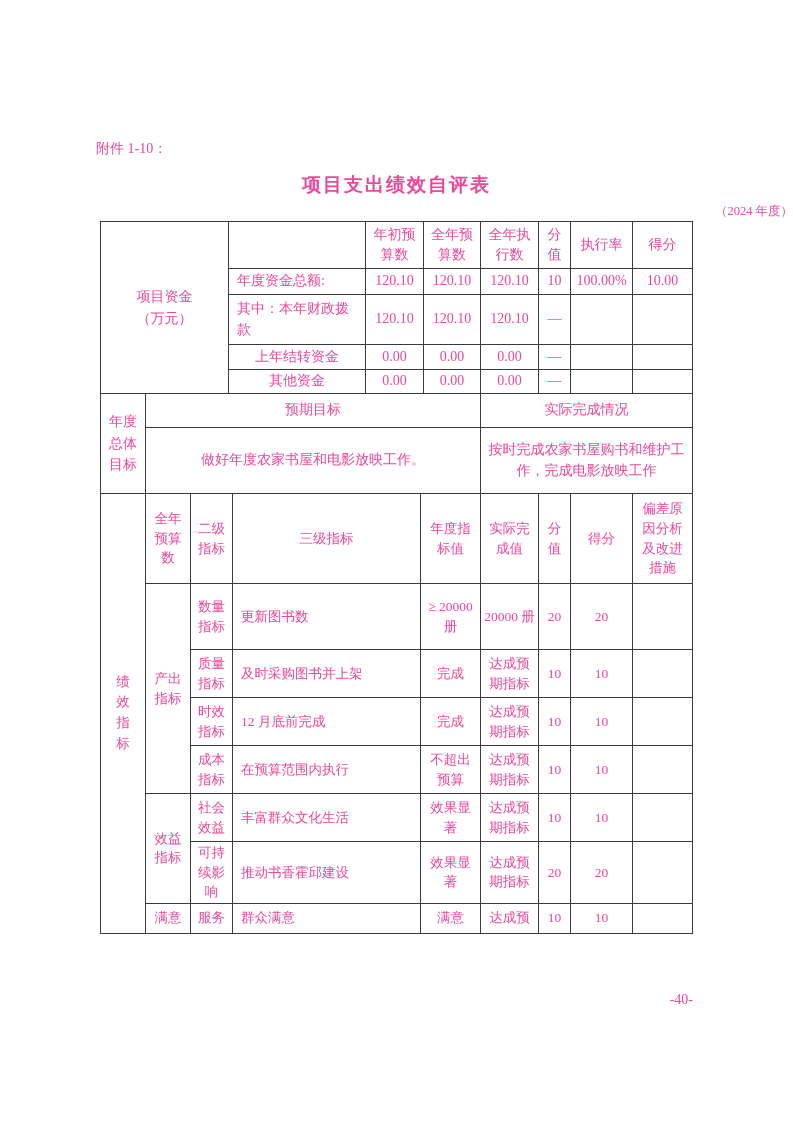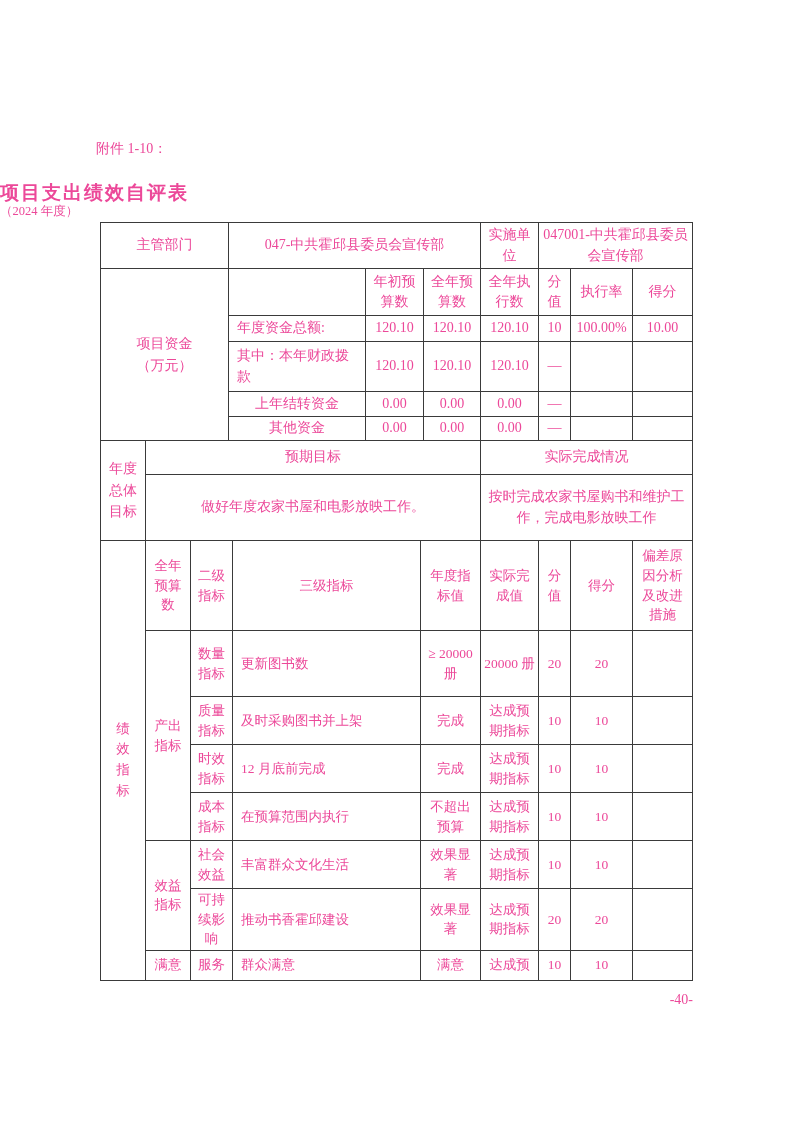"项目支出绩效自评表" .doc-title { text-align: left -> center; top: 180px -> 172px }
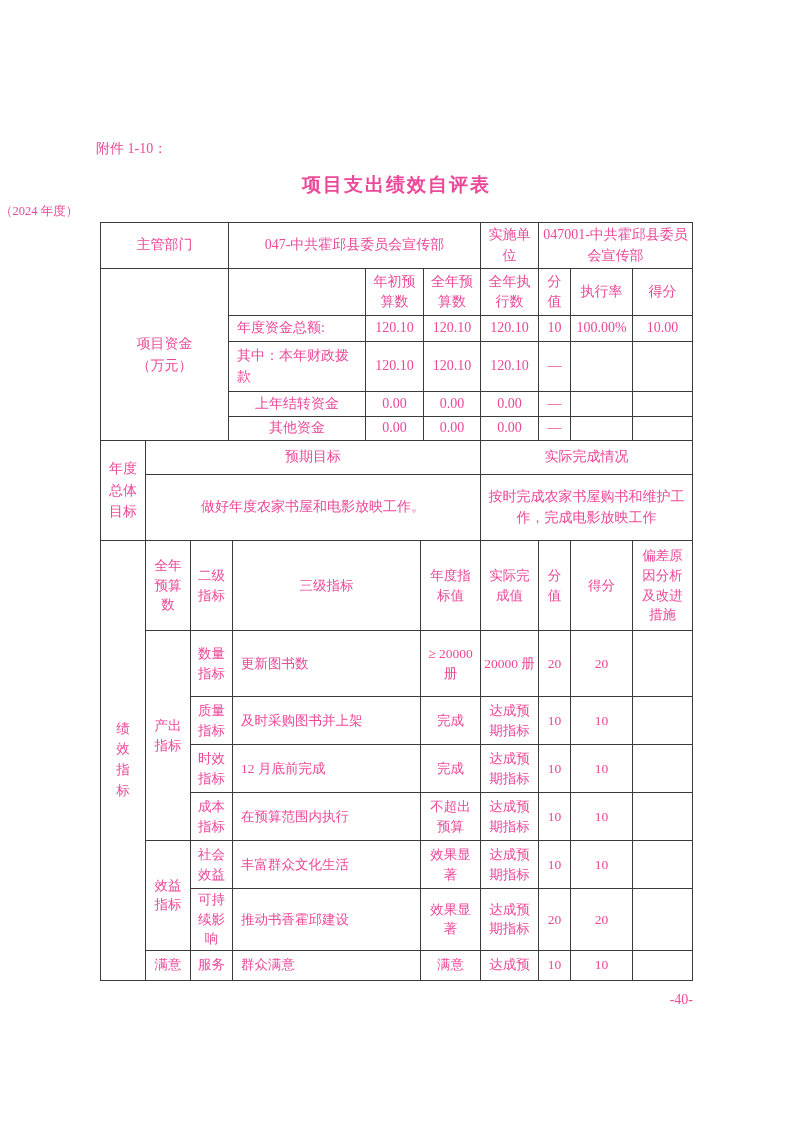"（2024 年度）" .doc-subtitle { text-align: left -> right }
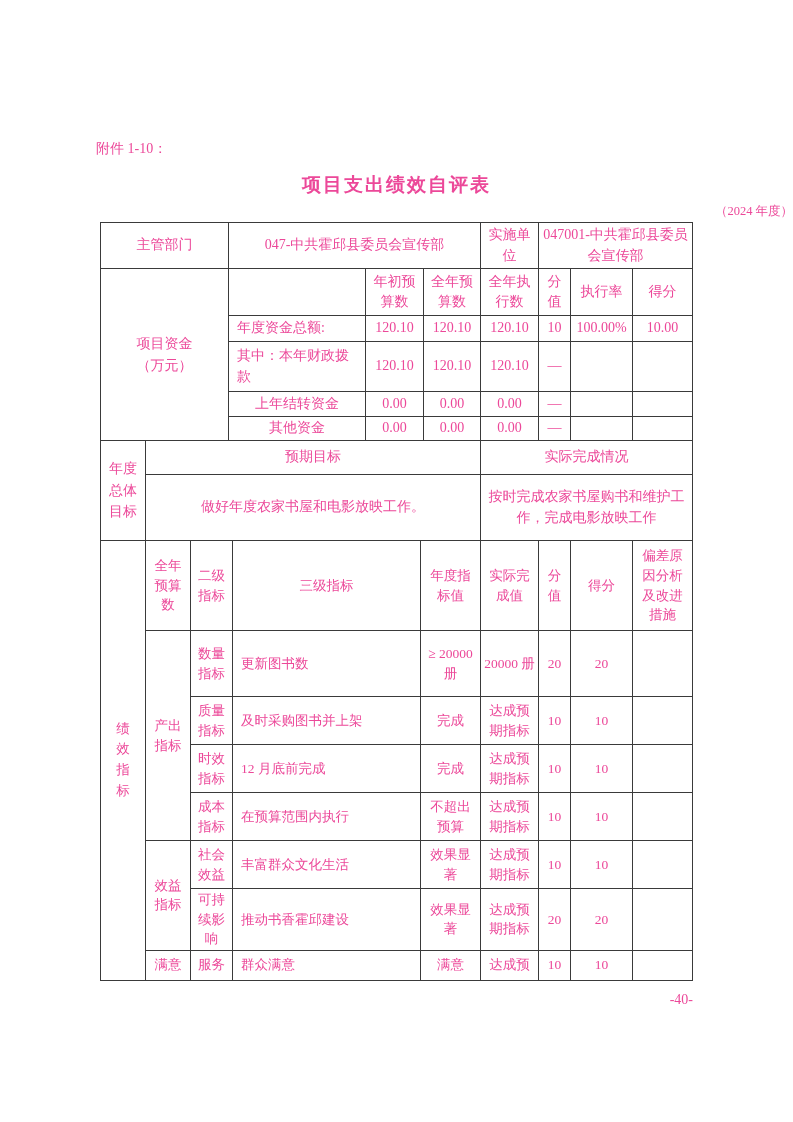"主管部门" tr { html: <tr> <td>主管部门</td> <td>047-中共霍邱县委员会宣传部</td> <td>实施单位</td> <td>047001-中共霍邱县委员会宣传部</td> </tr> -> none }
